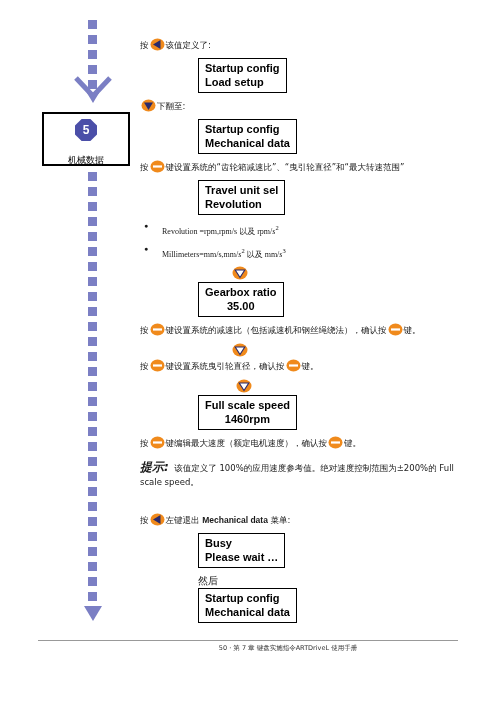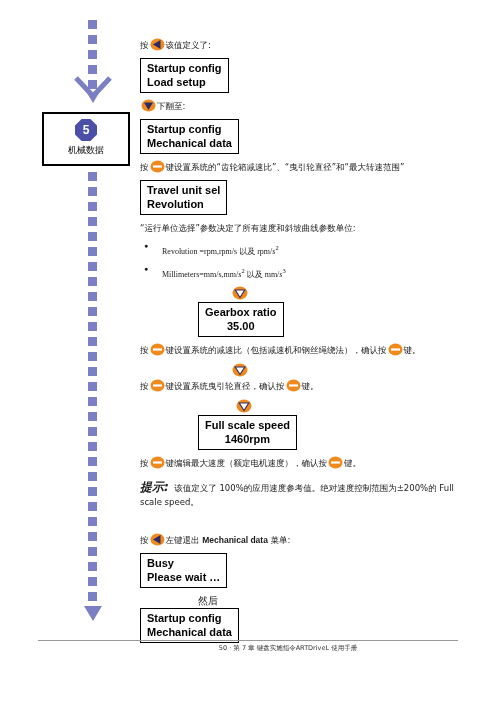"Startup config" .box-offset-a { margin-left: none -> 58px }
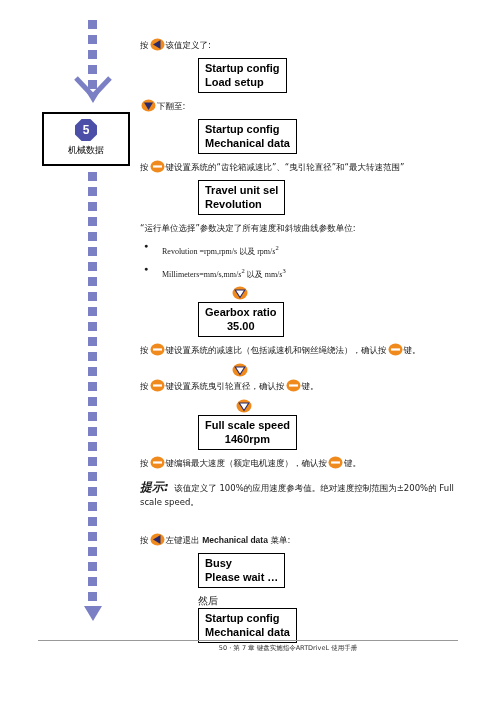"机械数据" .stage-label { margin-top: 3px -> 13px }
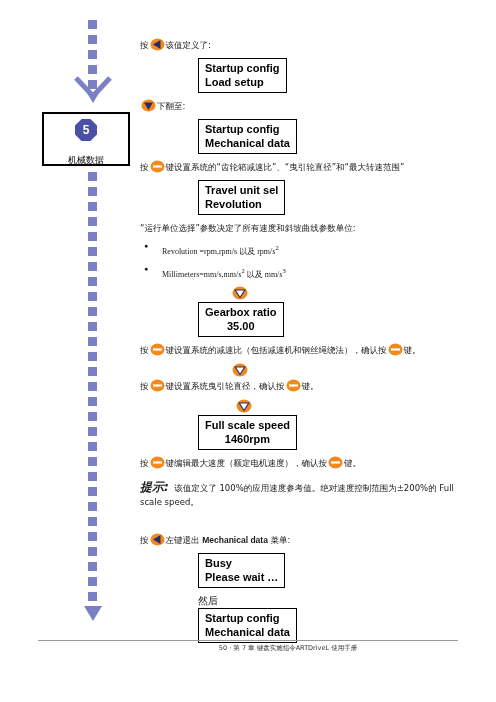"“运行单位选择”参数决定了所有速度和斜坡曲线参数单位:" p.para { html: <p>“运行单位选择”参数决定了所有速度和斜坡曲线参数单位:</p> -> none }
